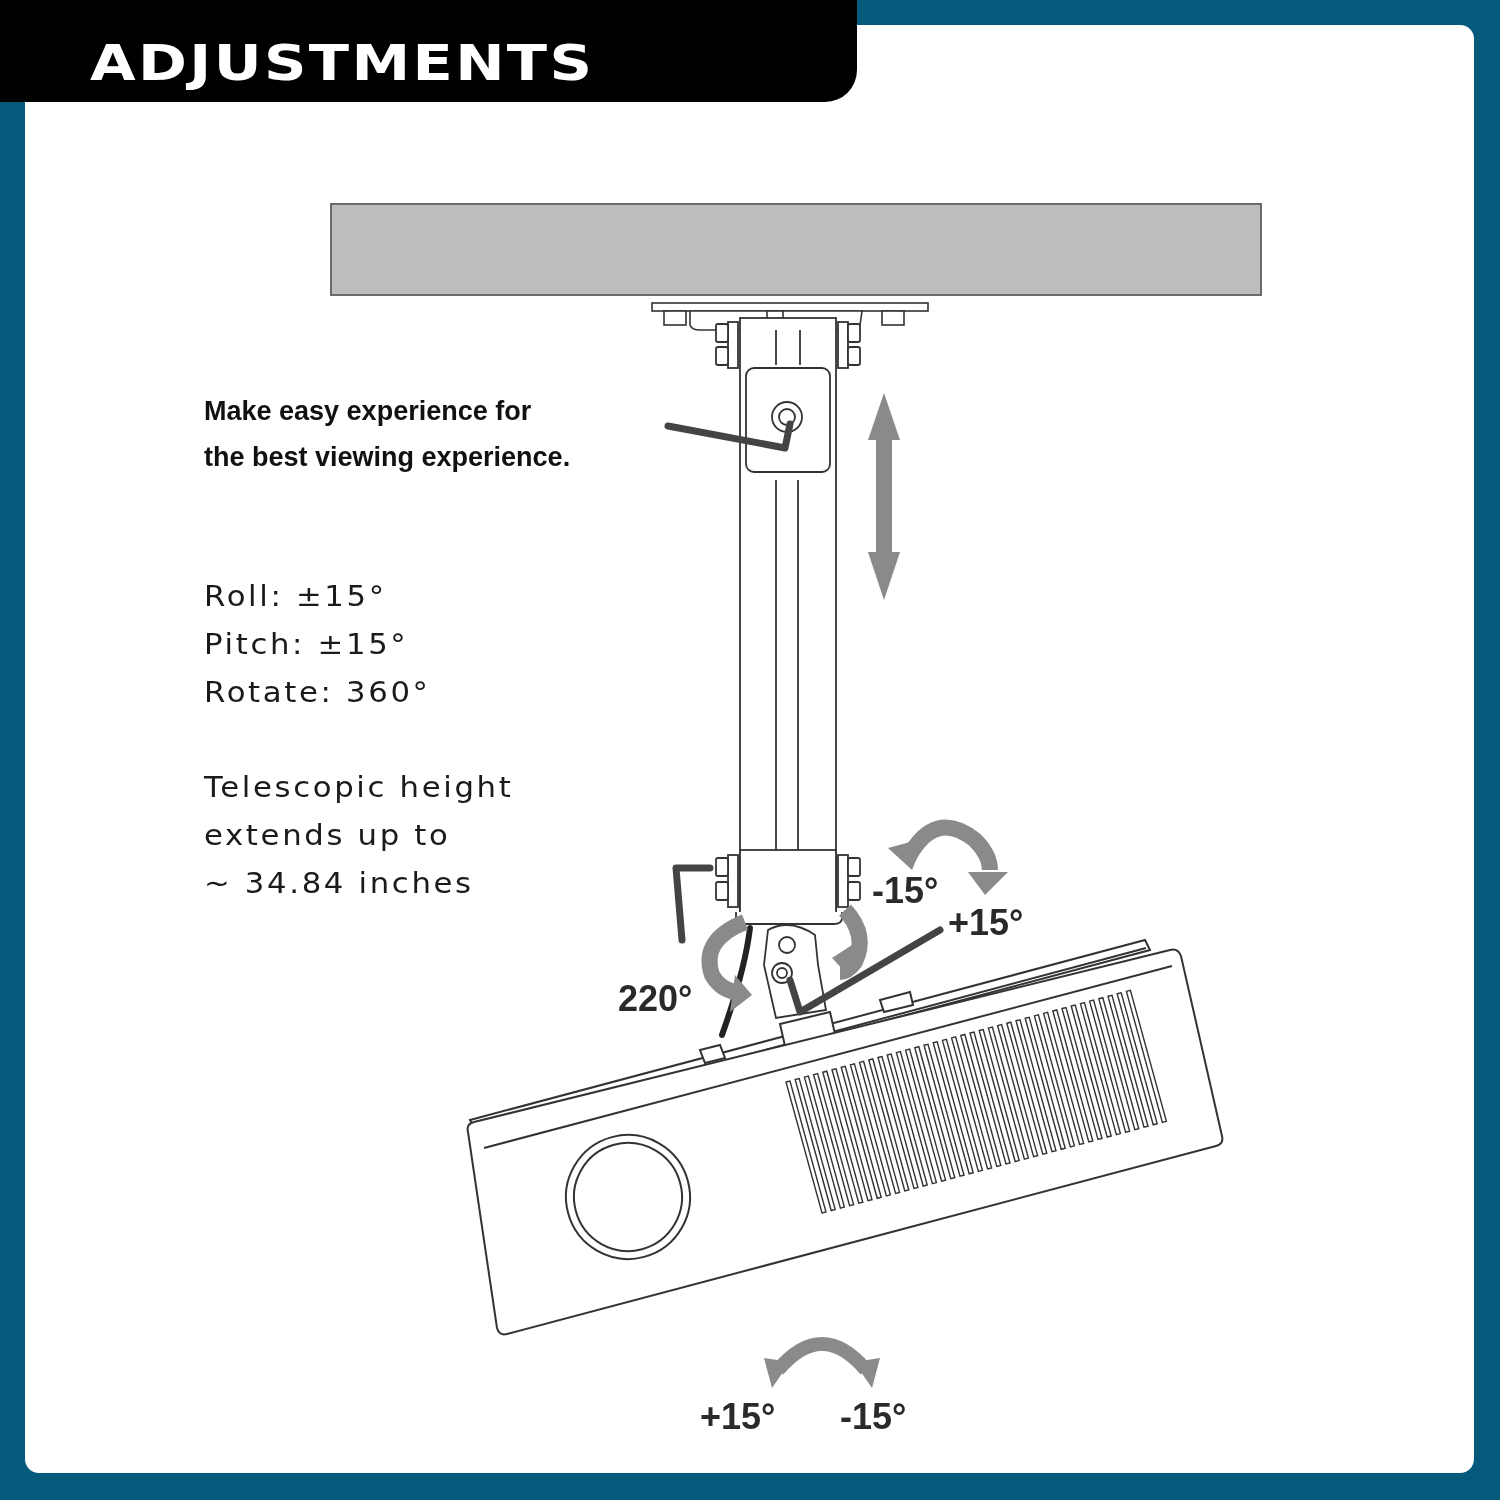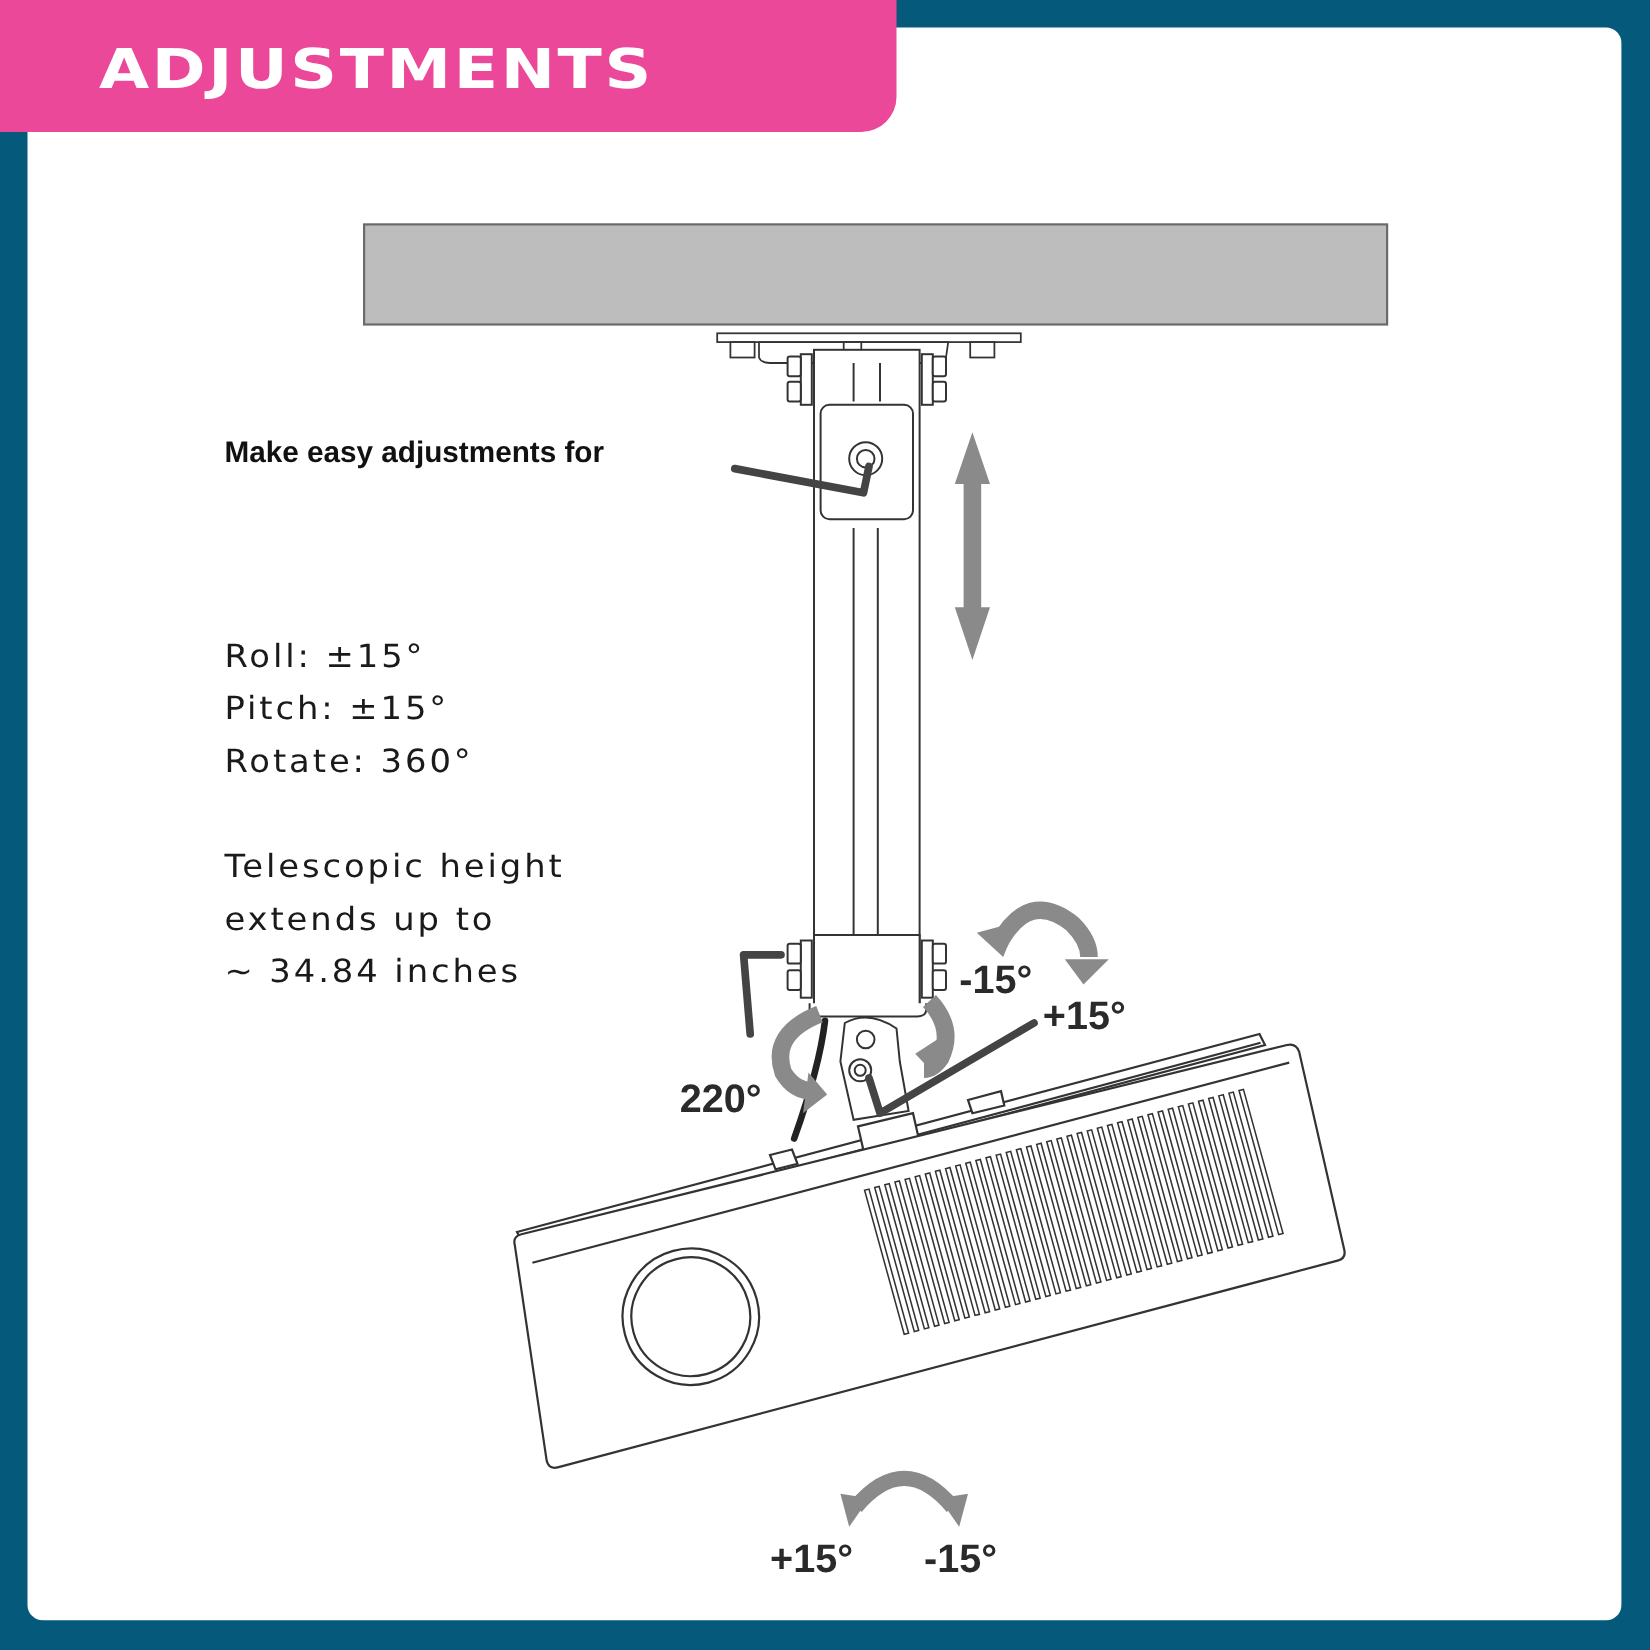"ADJUSTMENTS" .header-tab { background: #ec4899 -> #000000; height: 120px -> 102px; padding-left: none -> 42px }
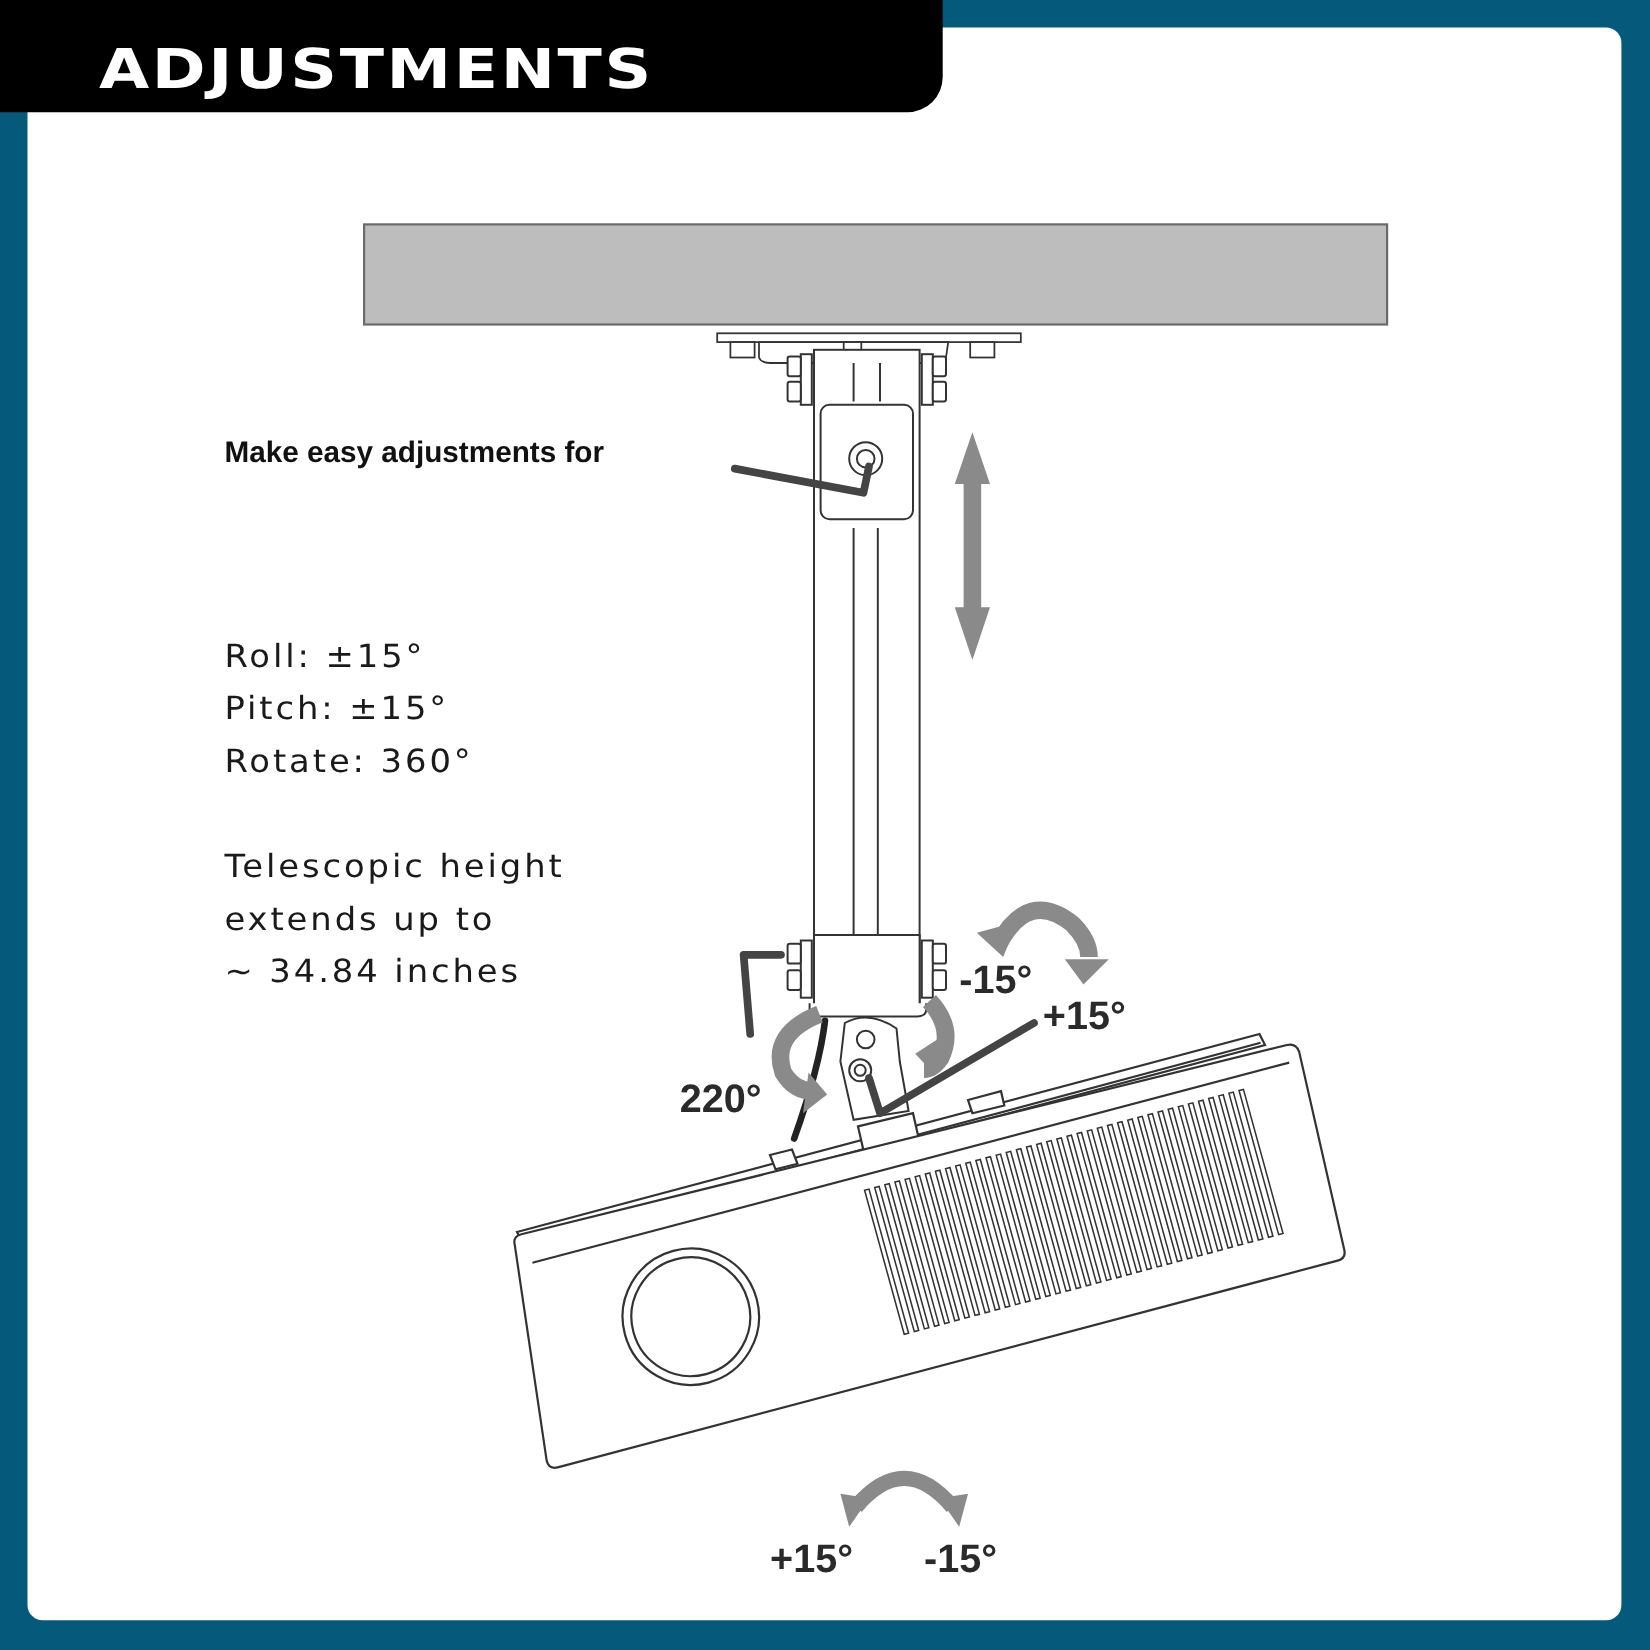"Make easy adjustments for" div { text: adjustments -> experience }
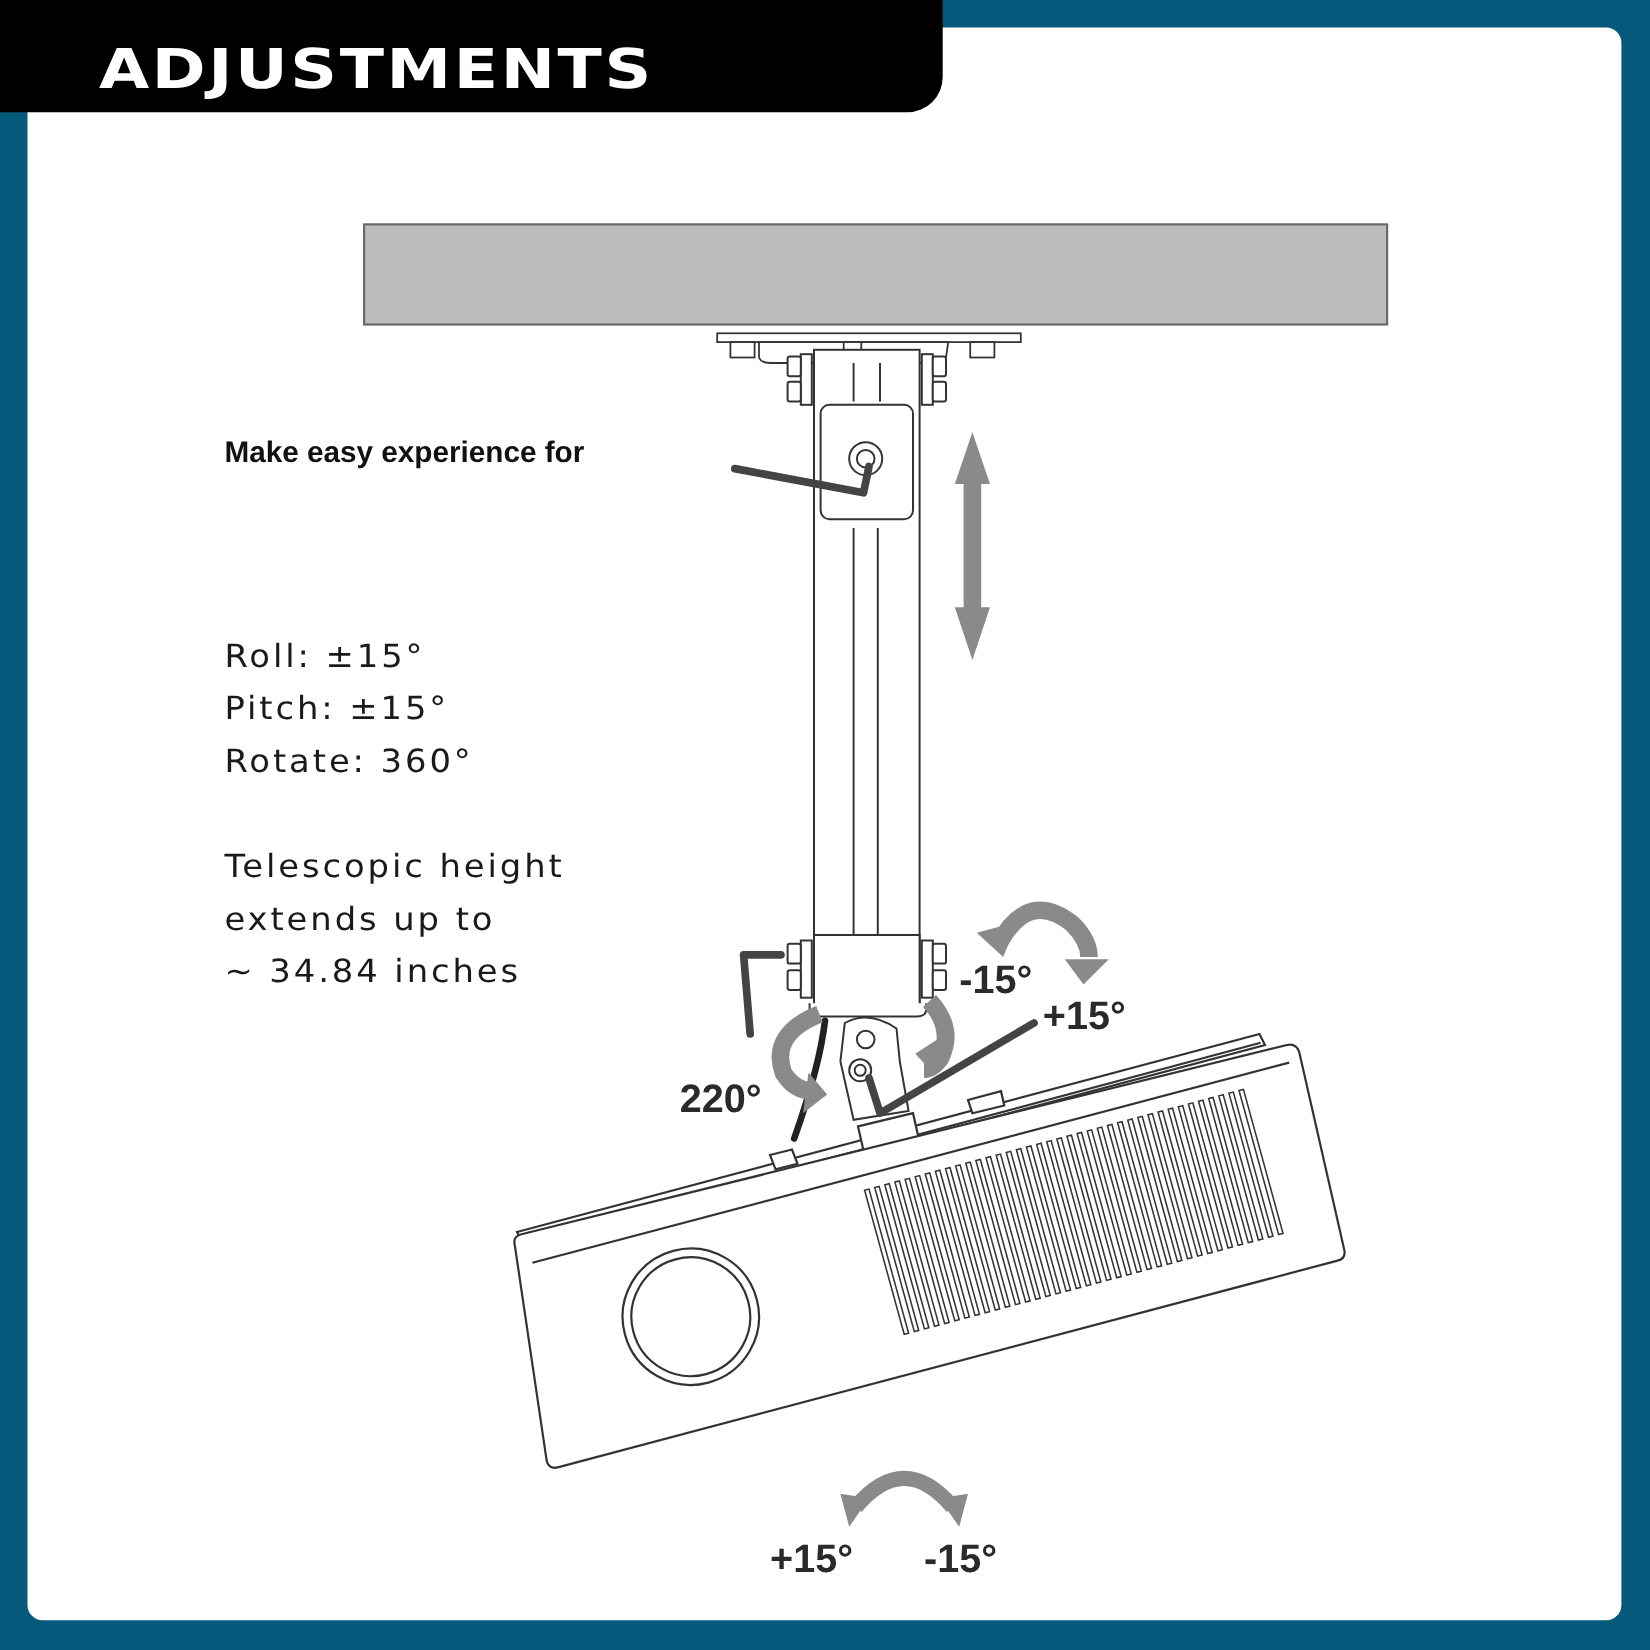"the best viewing experience." div { html: none -> <div>the best viewing experience.</div> }
